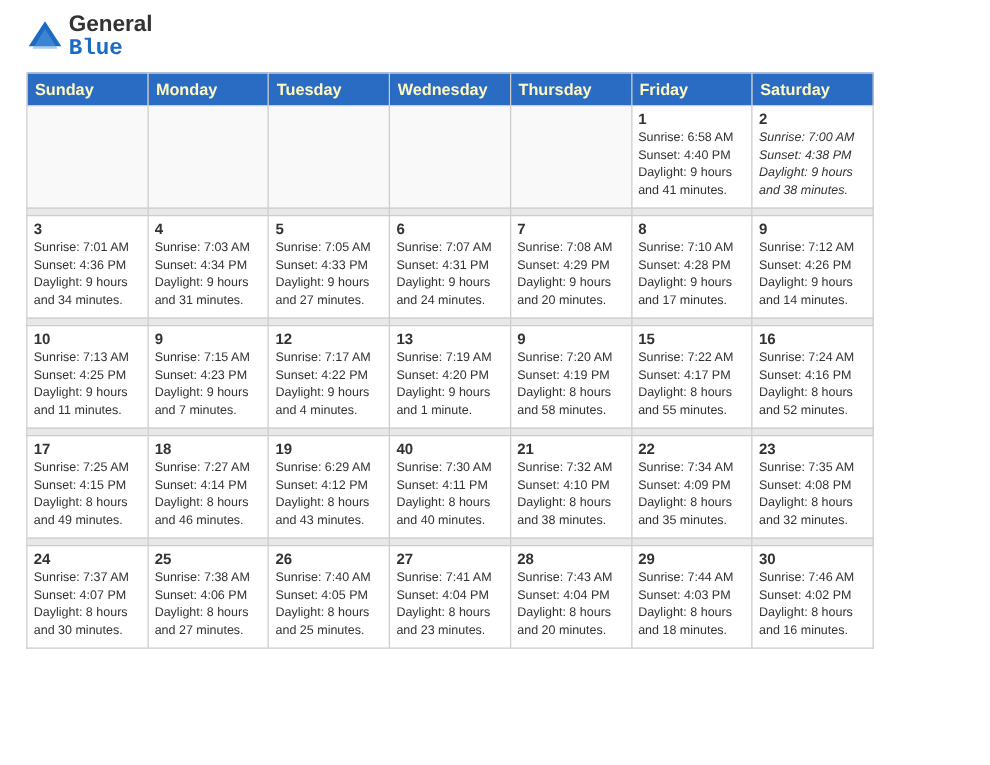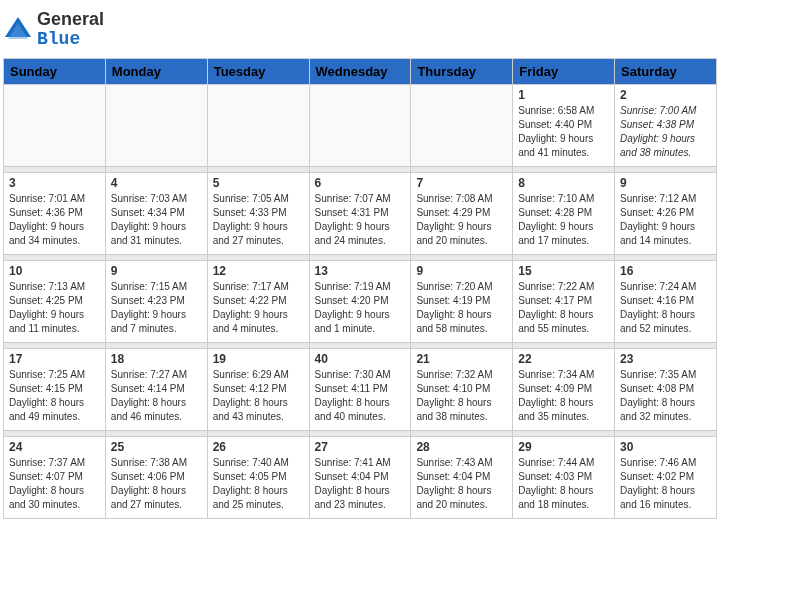"General" .container { padding: 10px 3px -> 10px 21px }
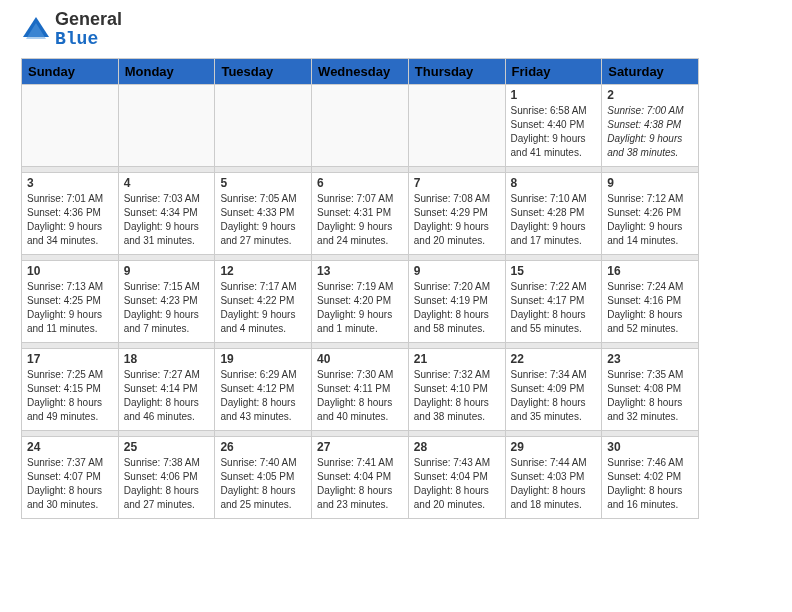"Sunday" .calendar th { color: #000000 -> #fef9c3 }
